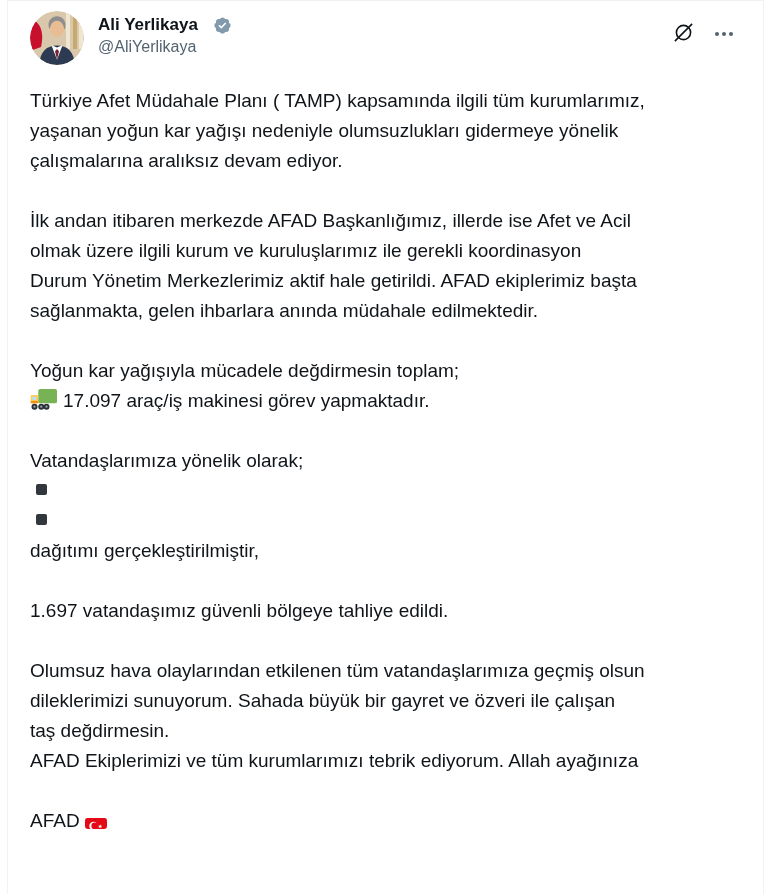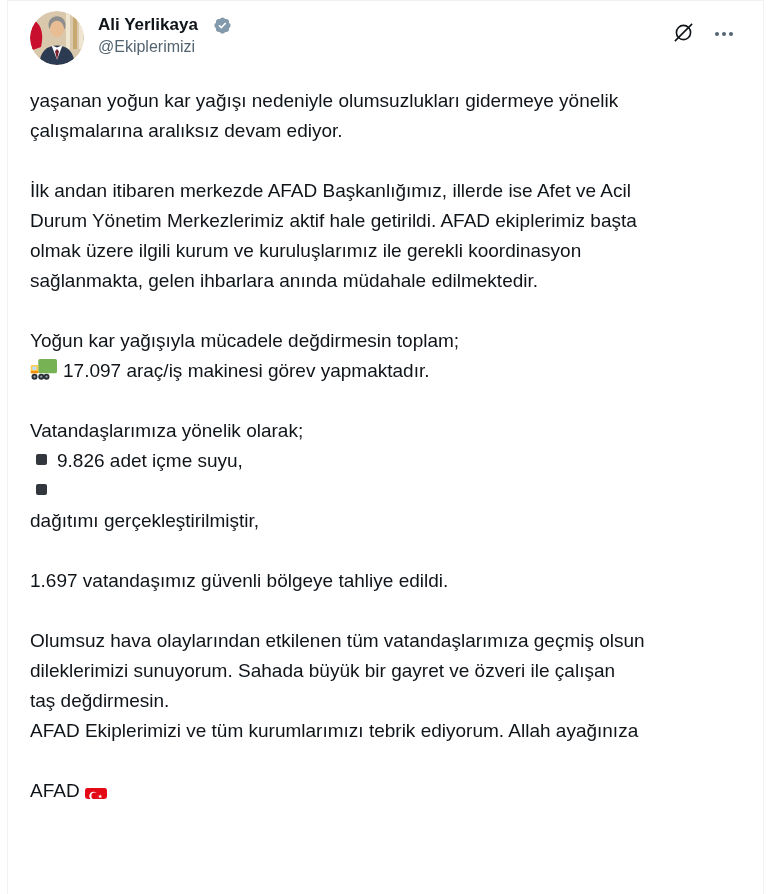"@Ekiplerimizi" div.handle { text: @Ekiplerimizi -> @AliYerlikaya }
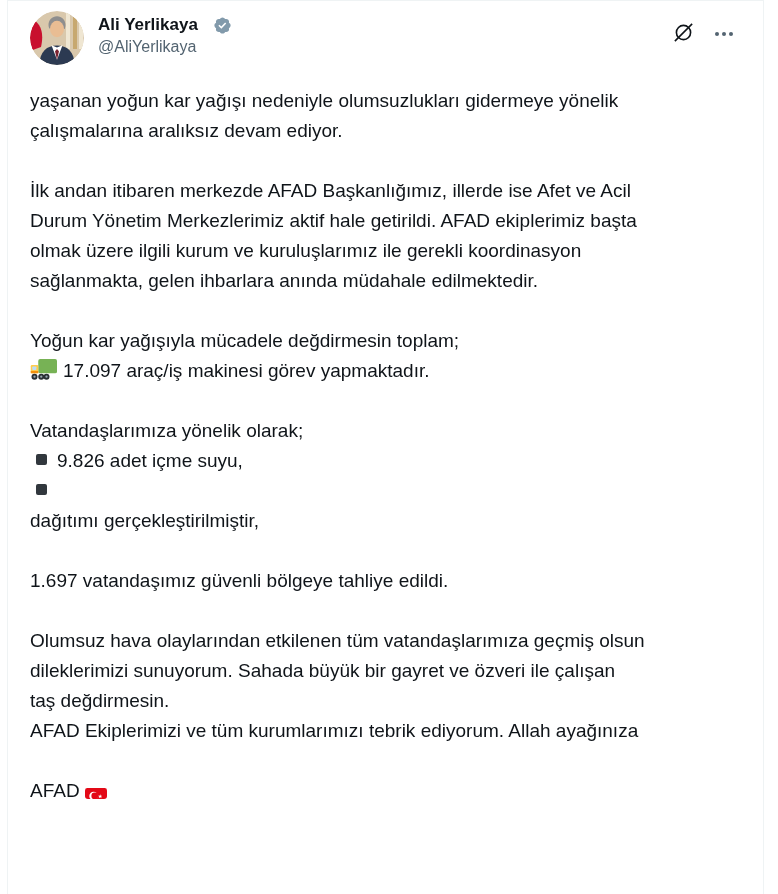"Türkiye Afet Müdahale Planı (" div.line { html: none -> <div><span>Türkiye Afet Müdahale Planı ( TAMP) kapsamında ilgili tüm kurumlarımız,</span></div> }
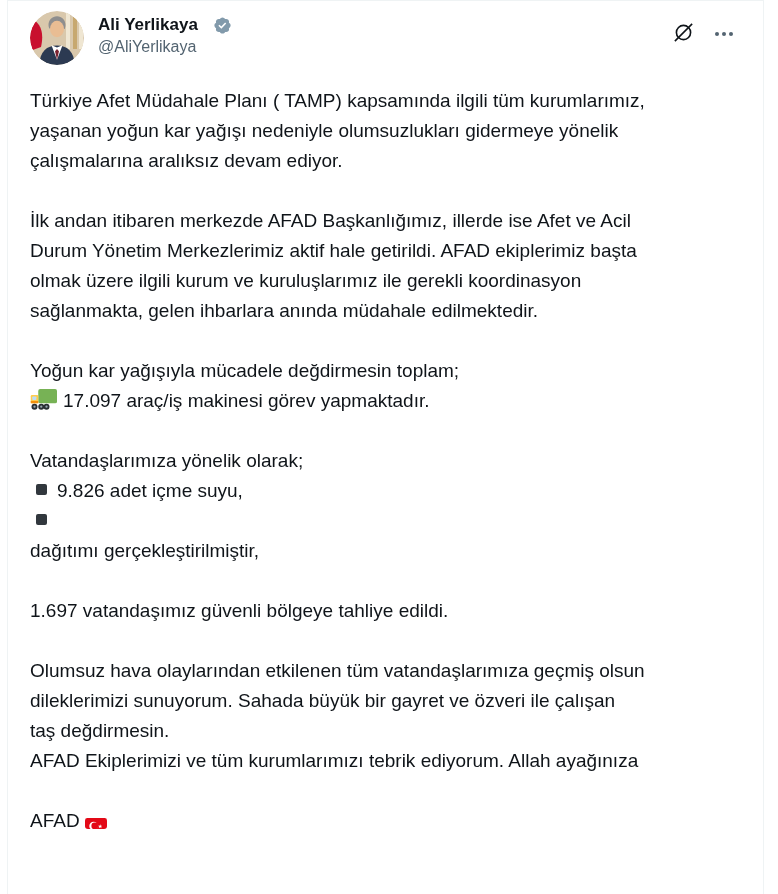"Durum Yönetim Merkezlerimiz aktif hale" div.line { order: before "olmak üzere ilgili kurum ve" -> after "olmak üzere ilgili kurum ve" }
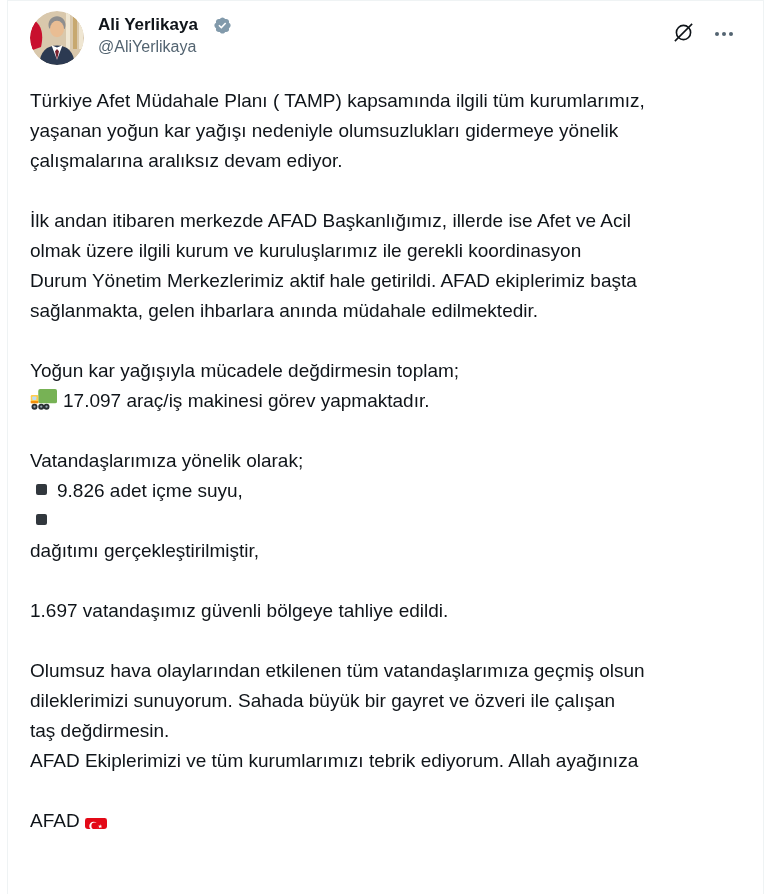"9.826 adet içme suyu," span { html: <span>9.826 adet içme suyu,</span> -> none }
